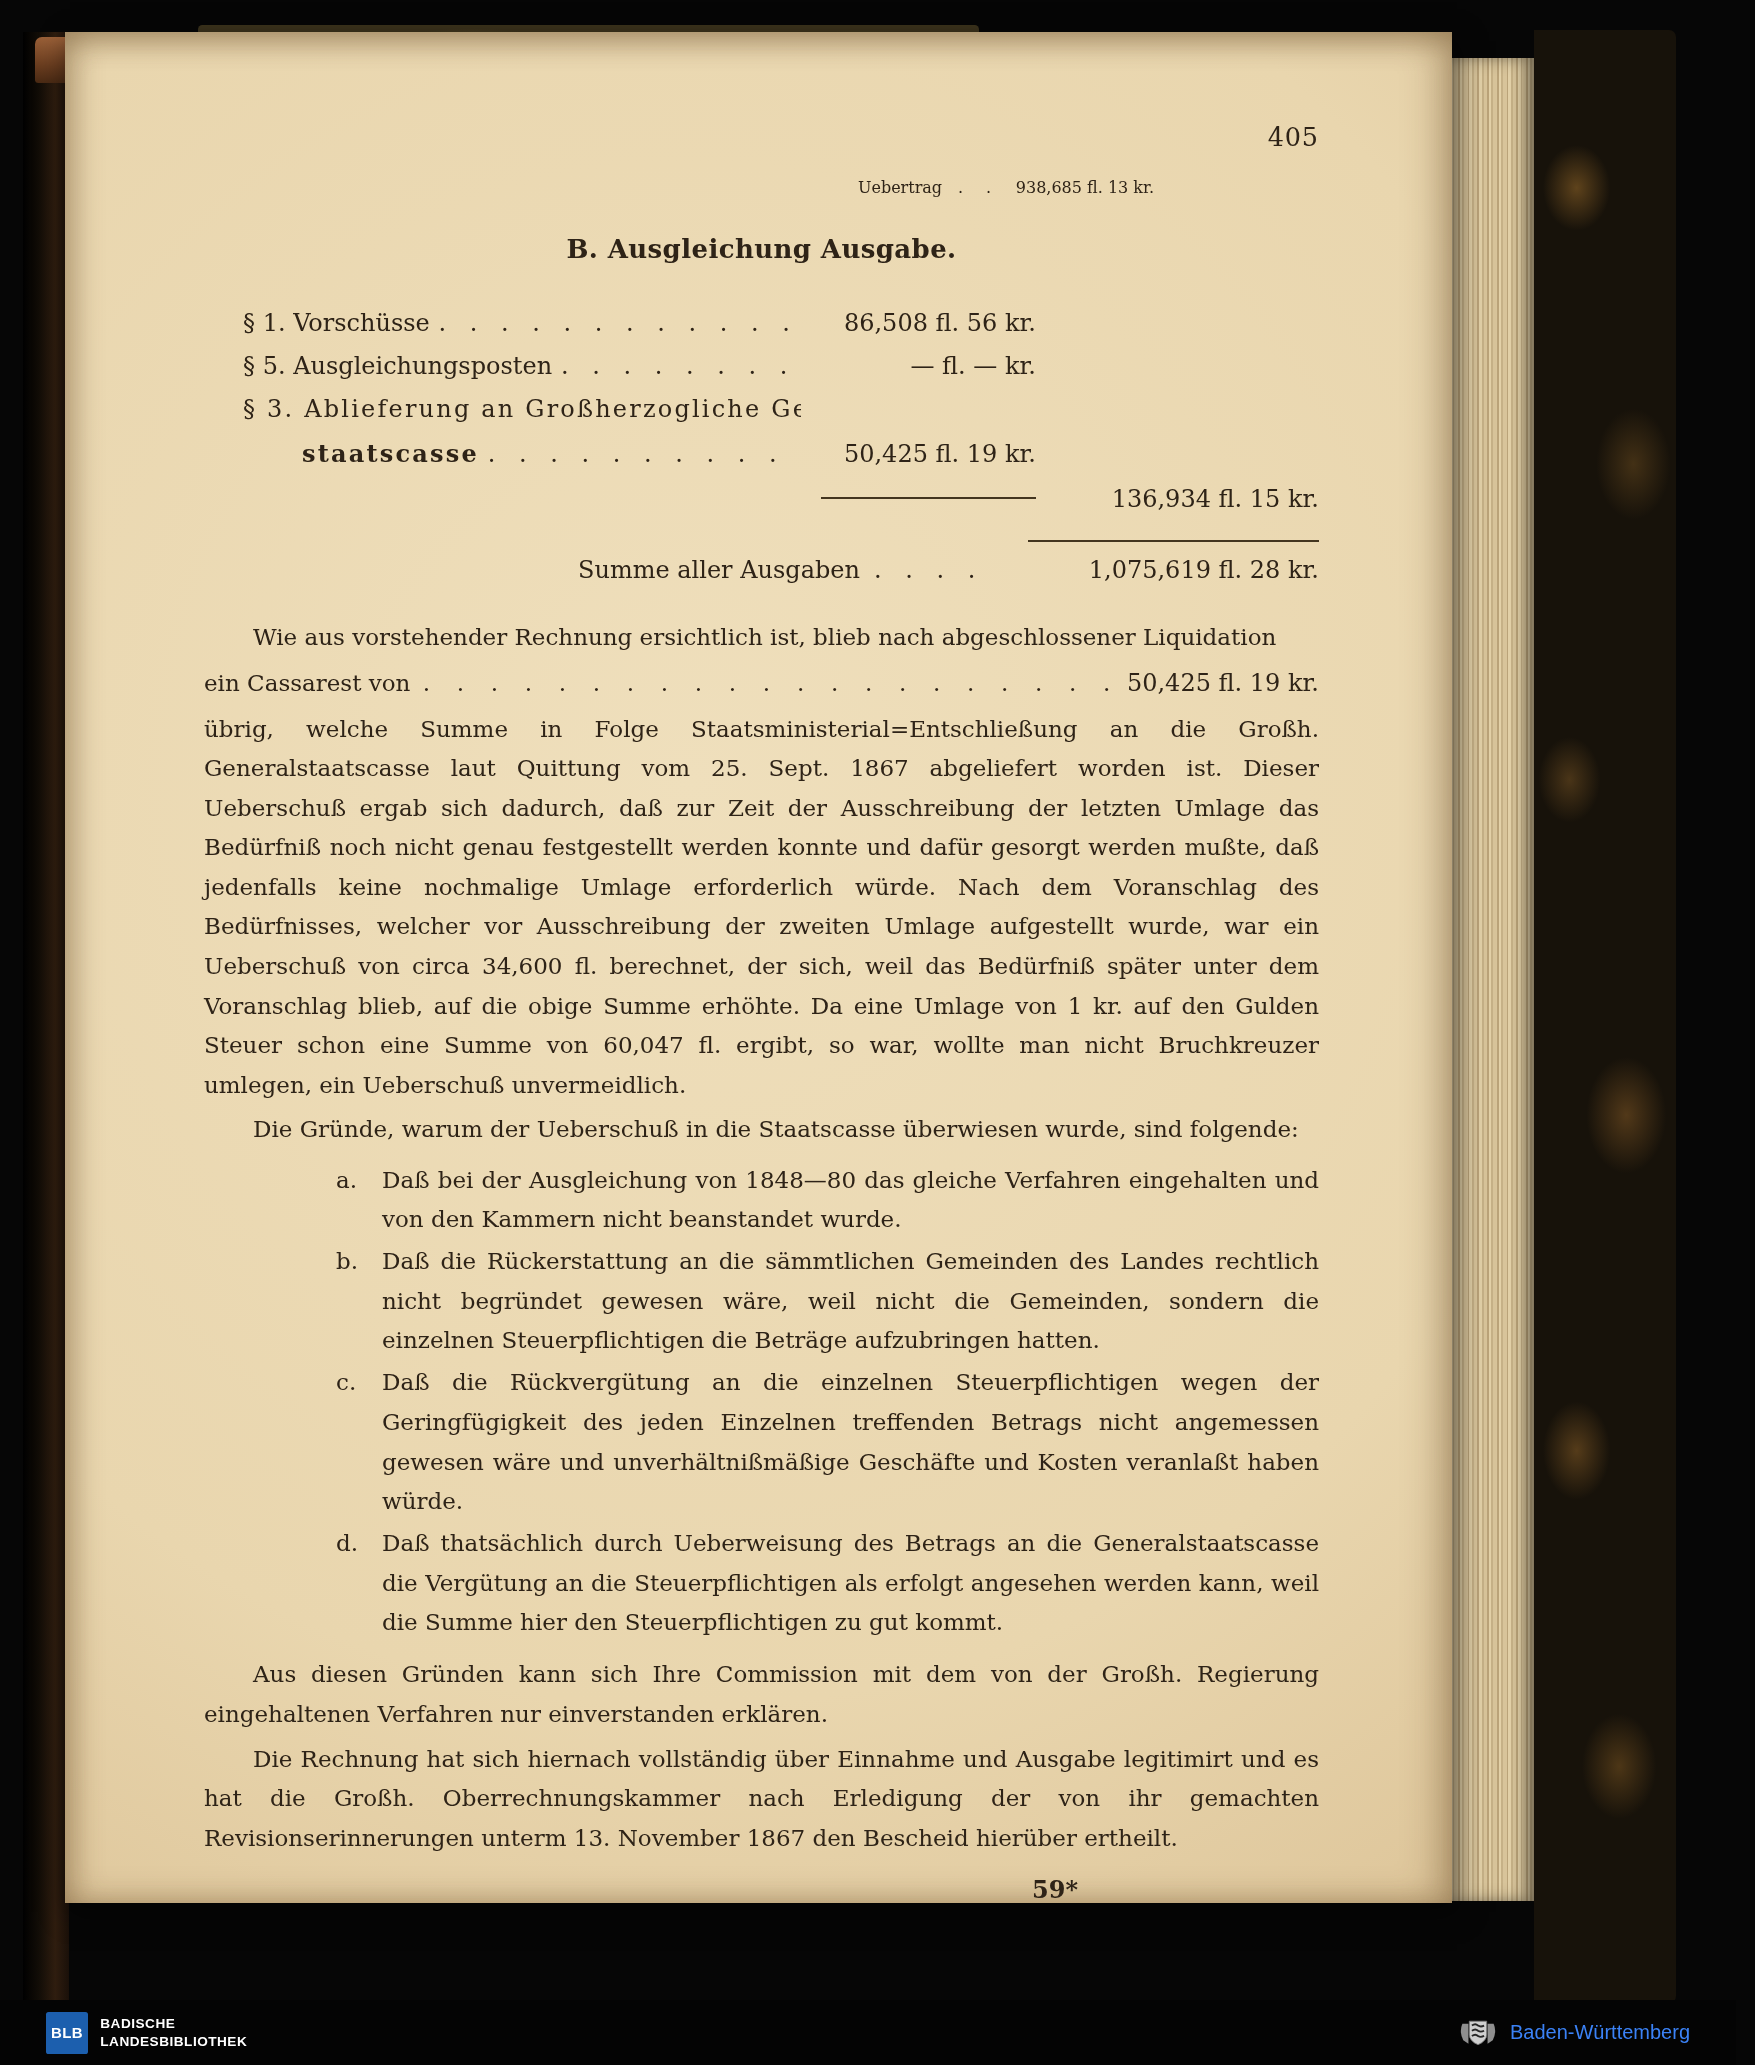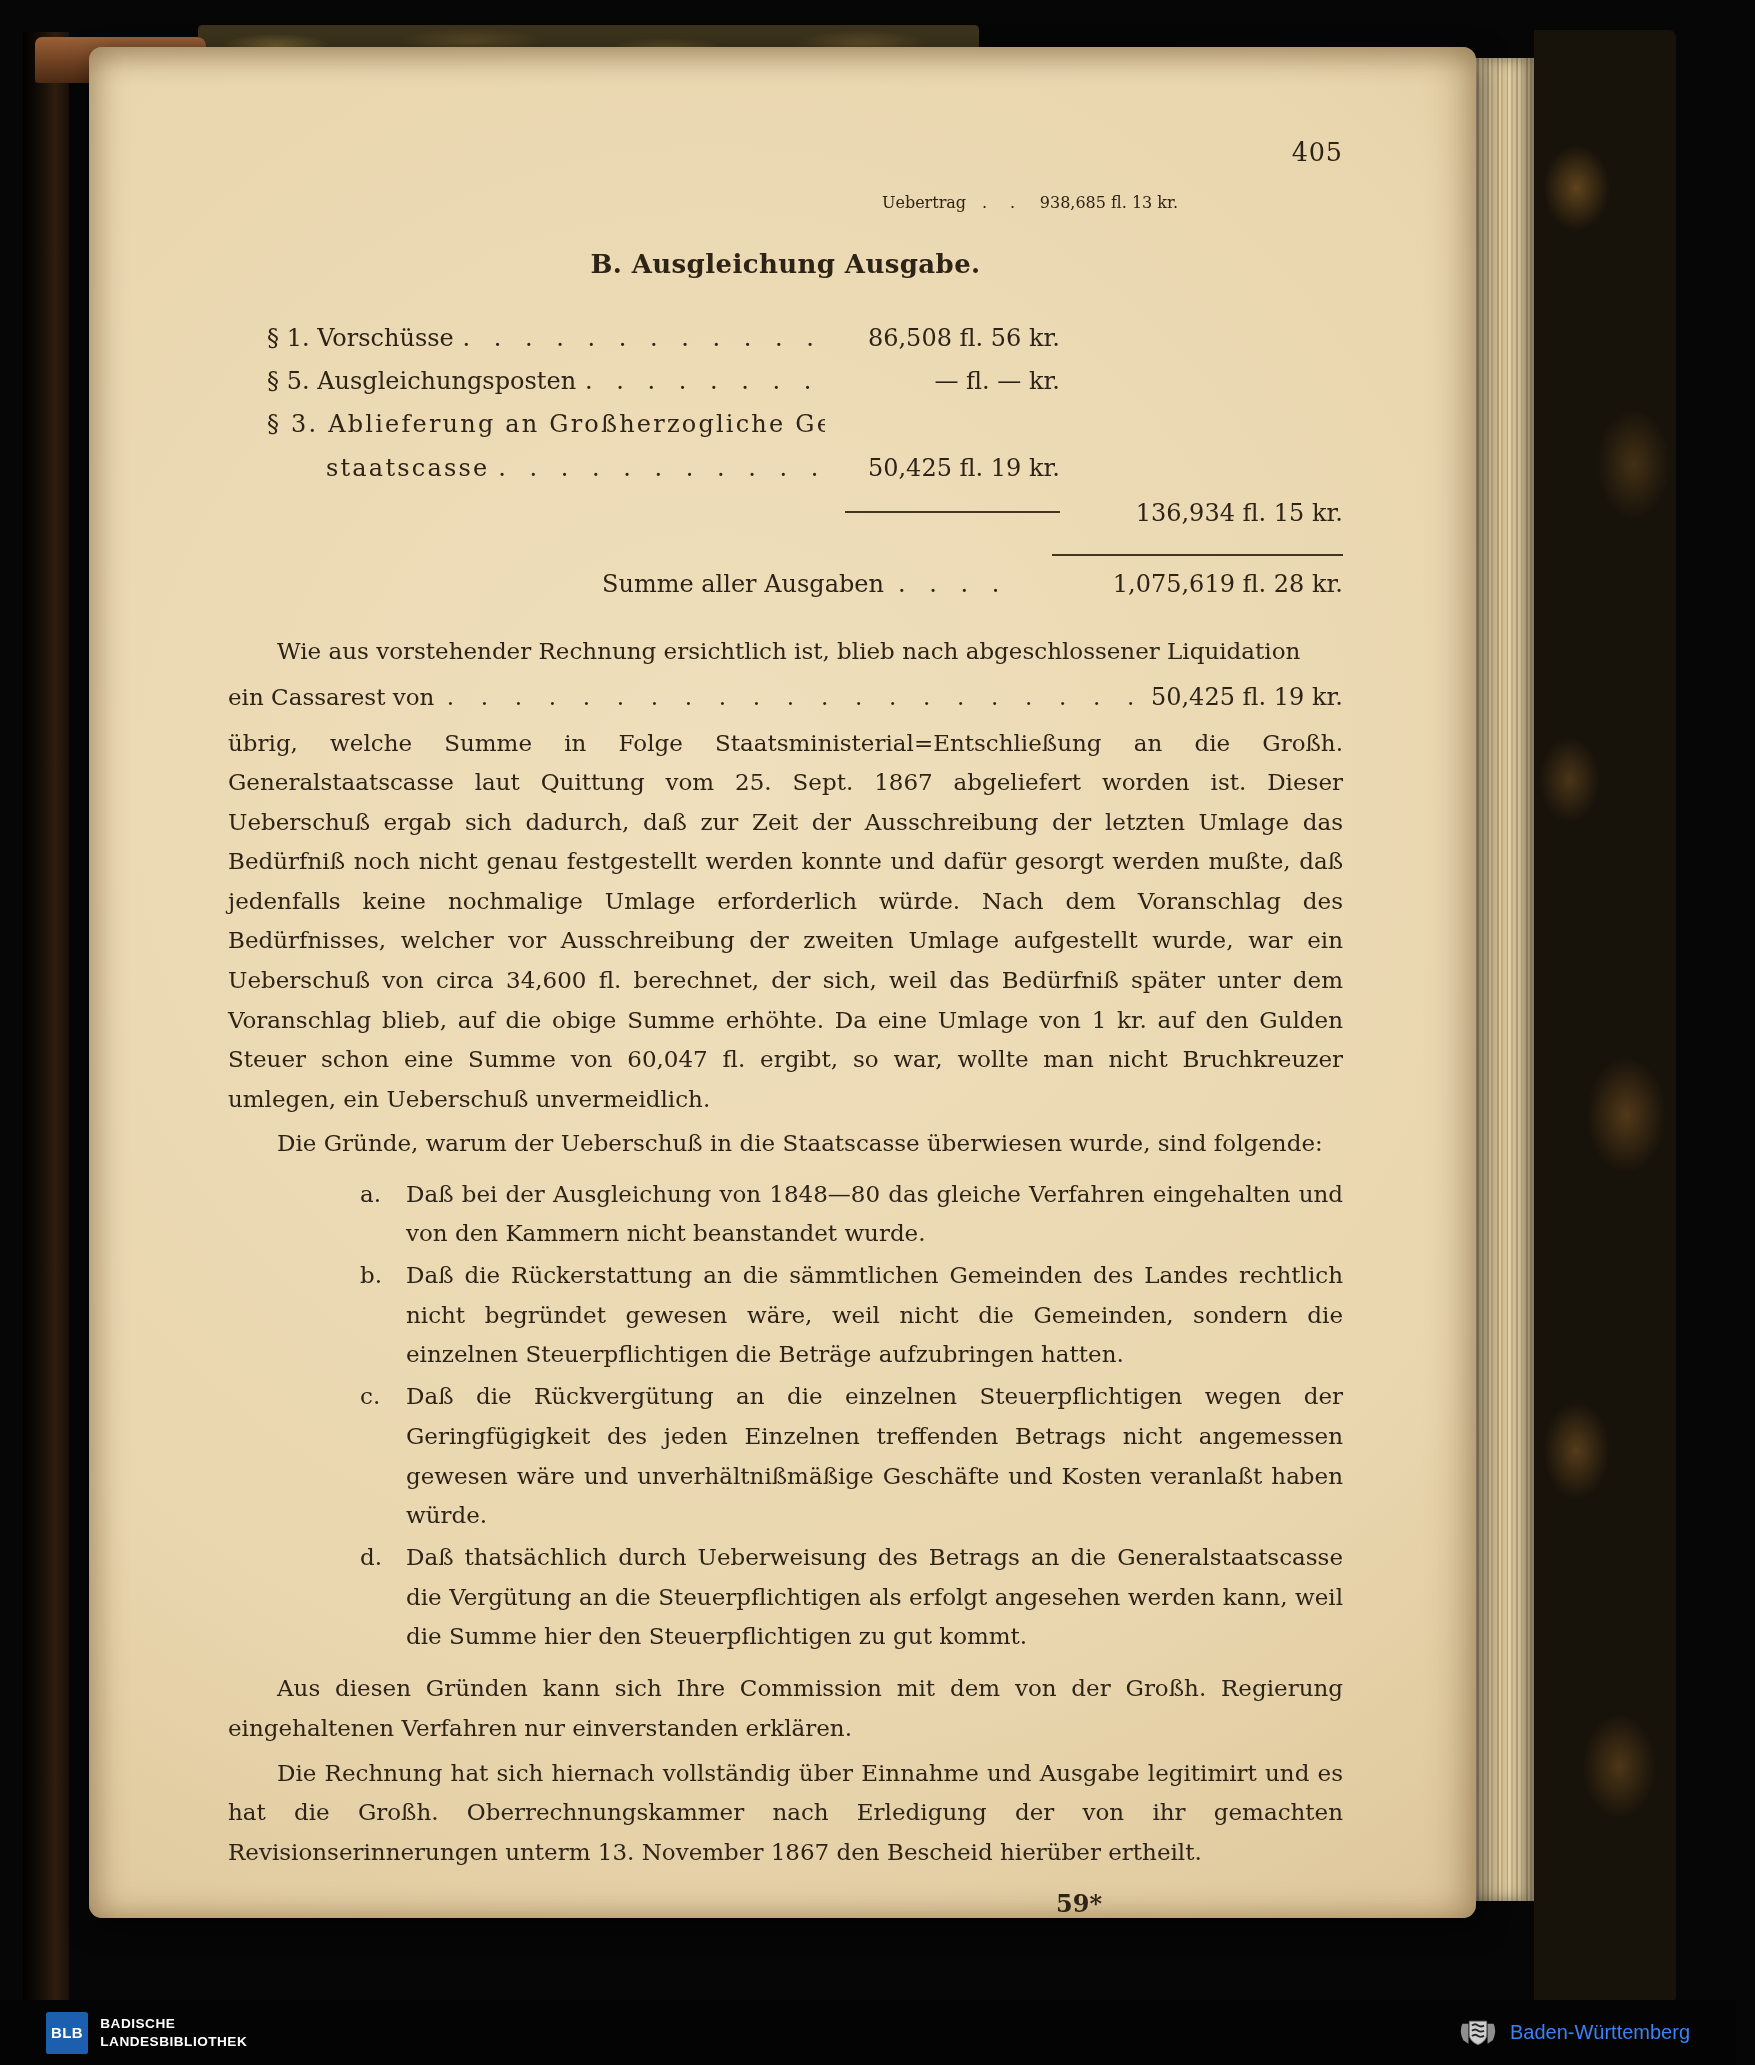"405" .page { border-radius: 13px -> 0; margin-left: 24px -> none; top: 47px -> 32px }
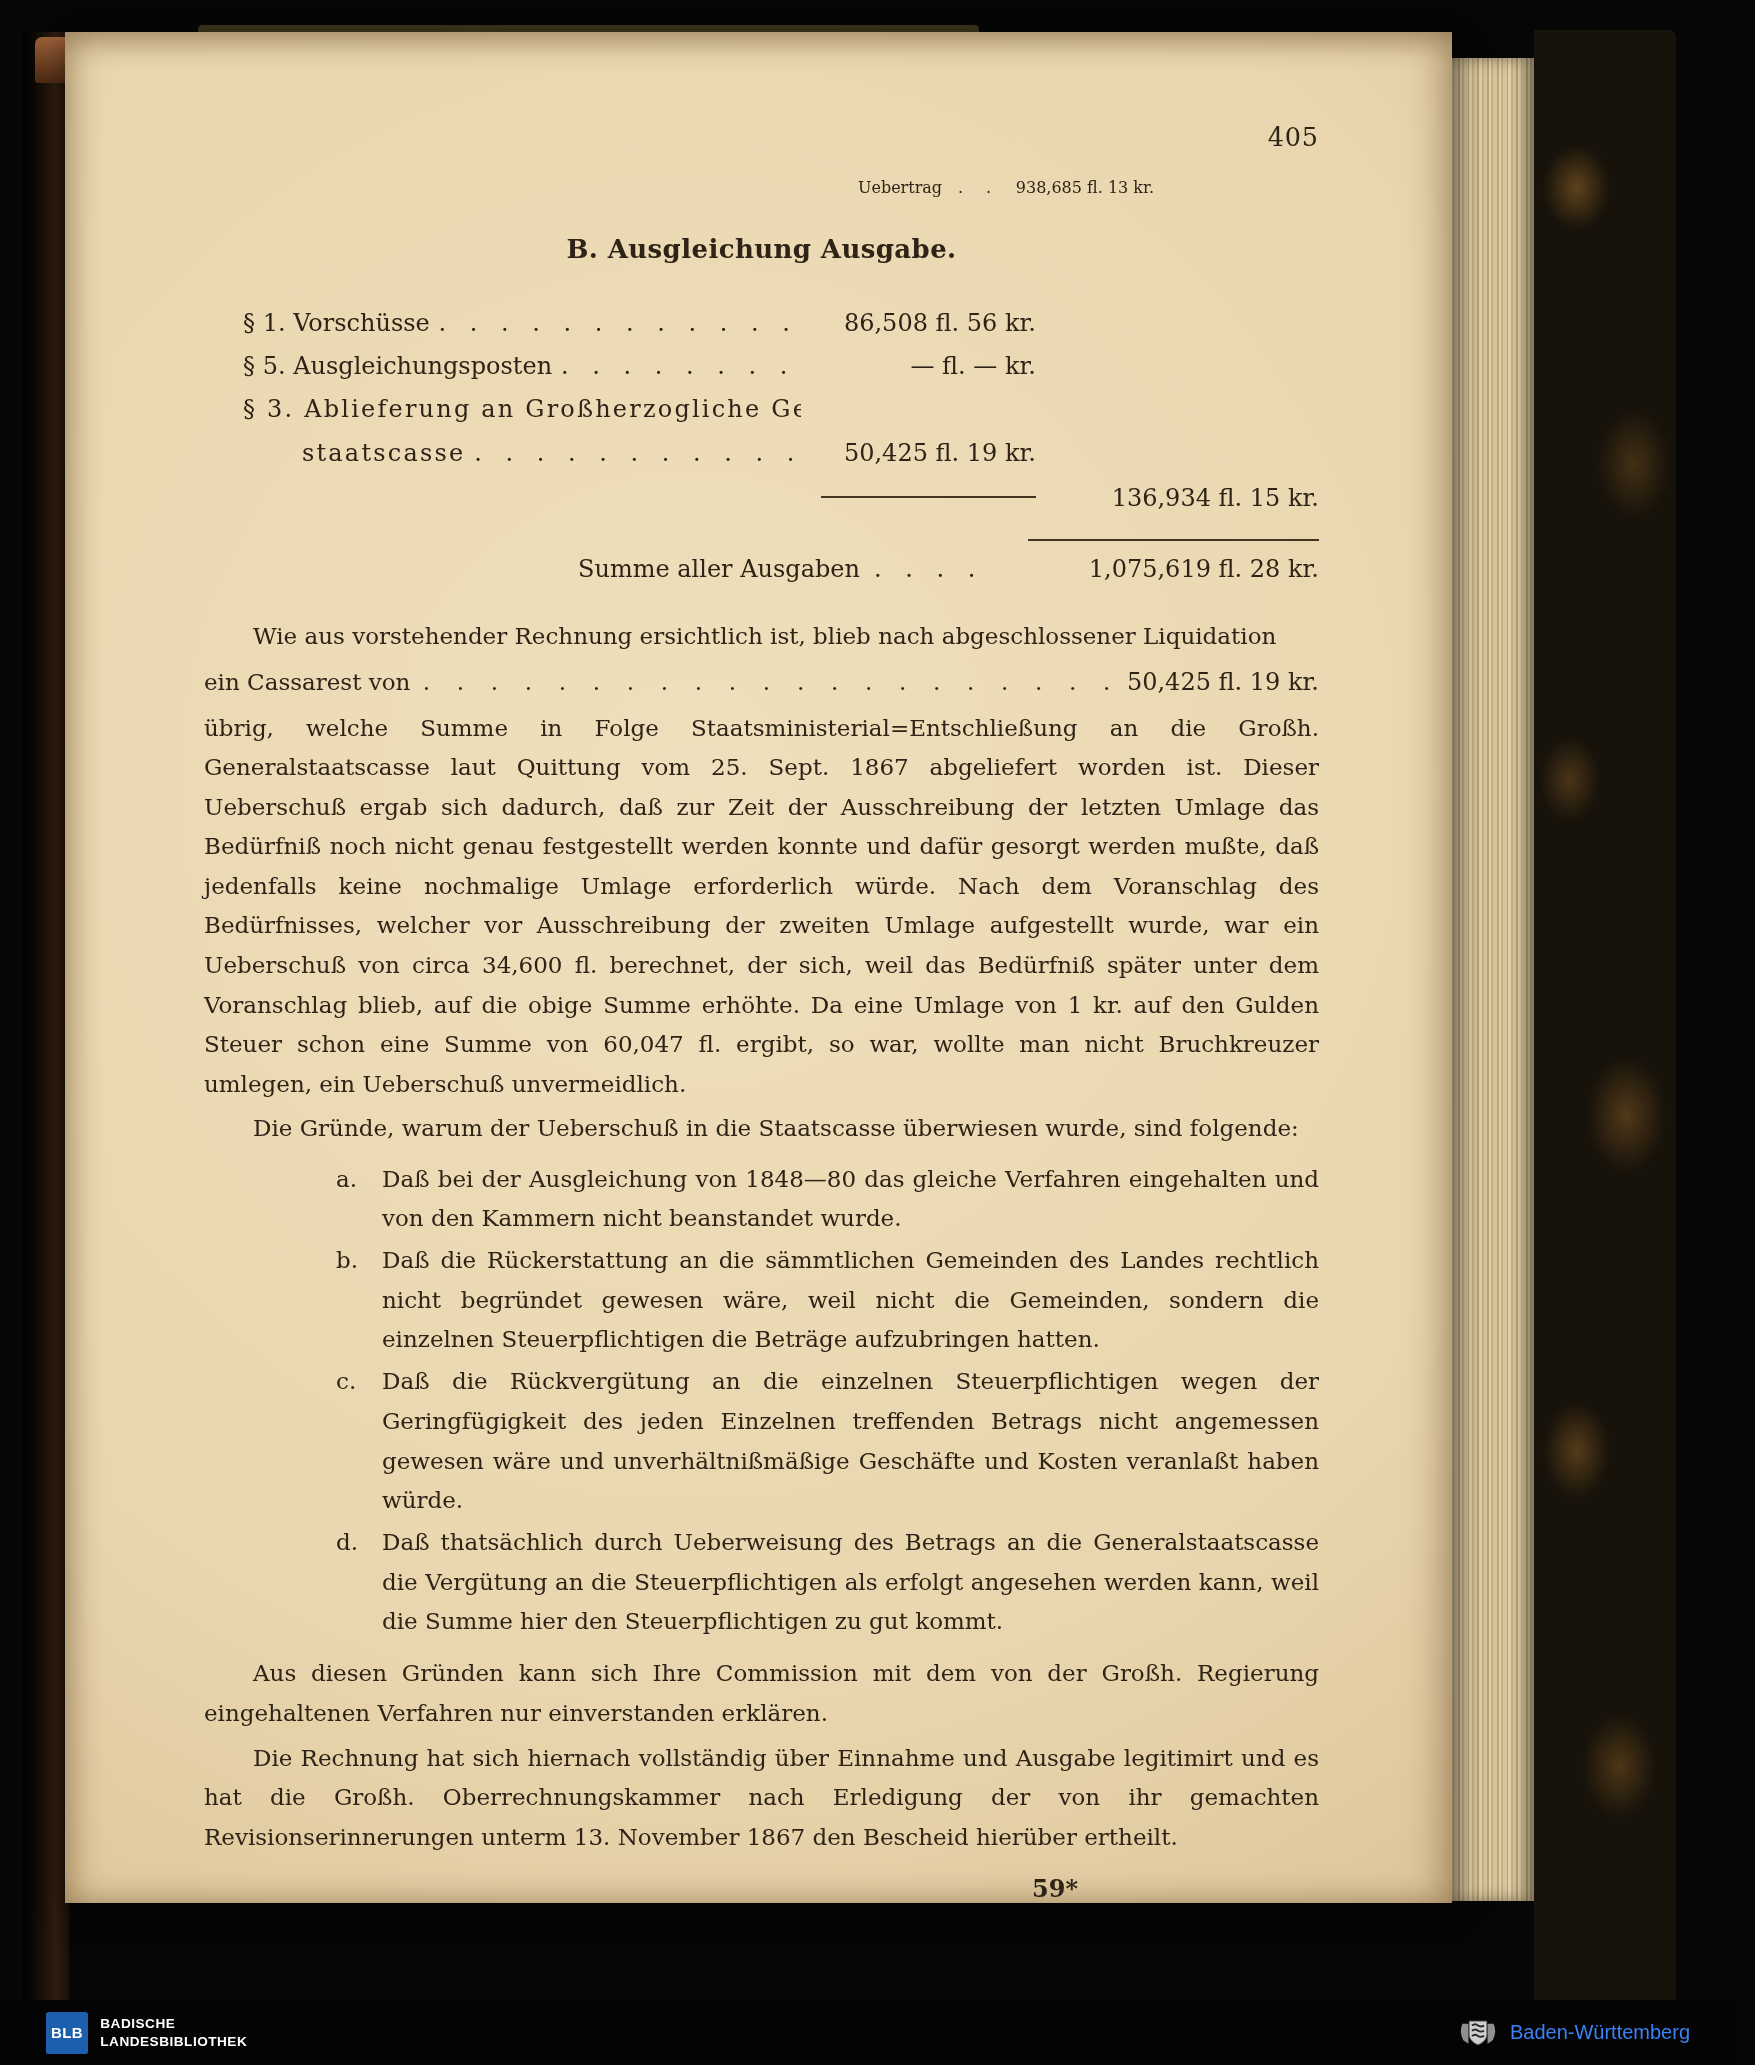"staatscasse" .lb2 { font-weight: none -> bold }
